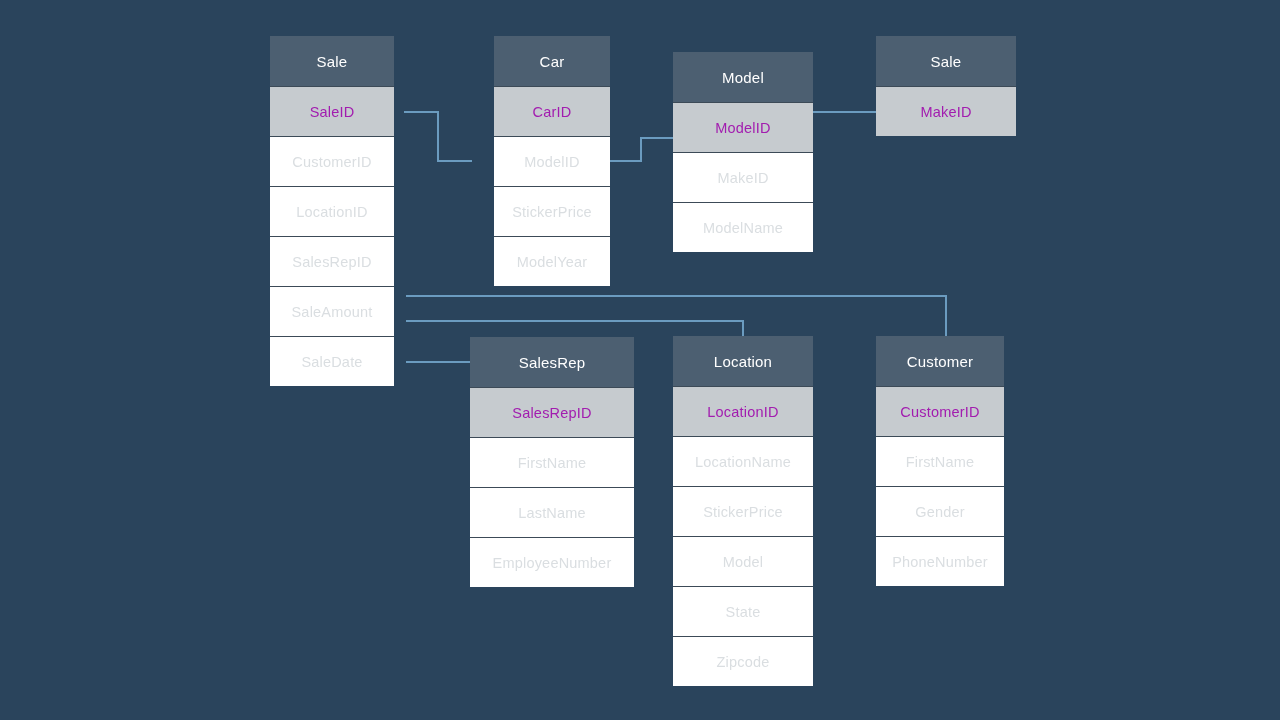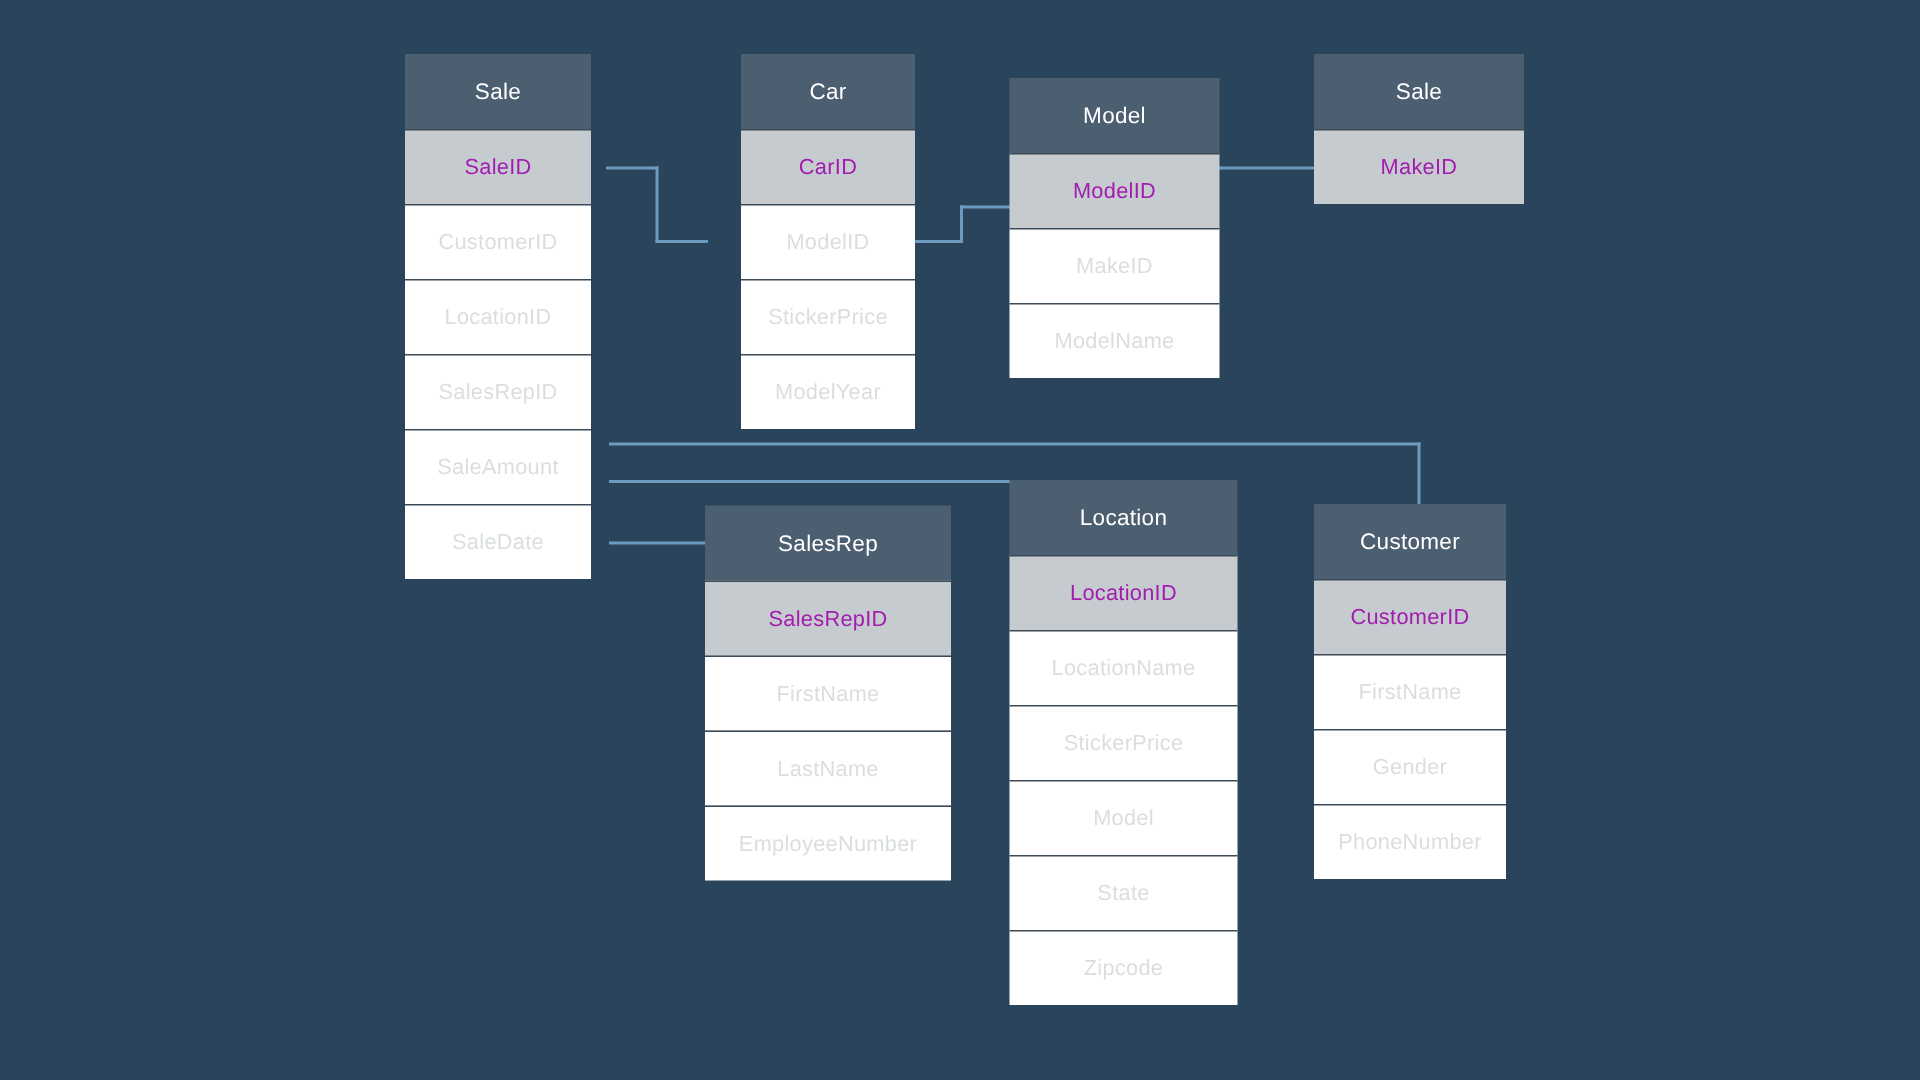"Location" div.er-table { top: 320px -> 336px; width: 152px -> 140px }
